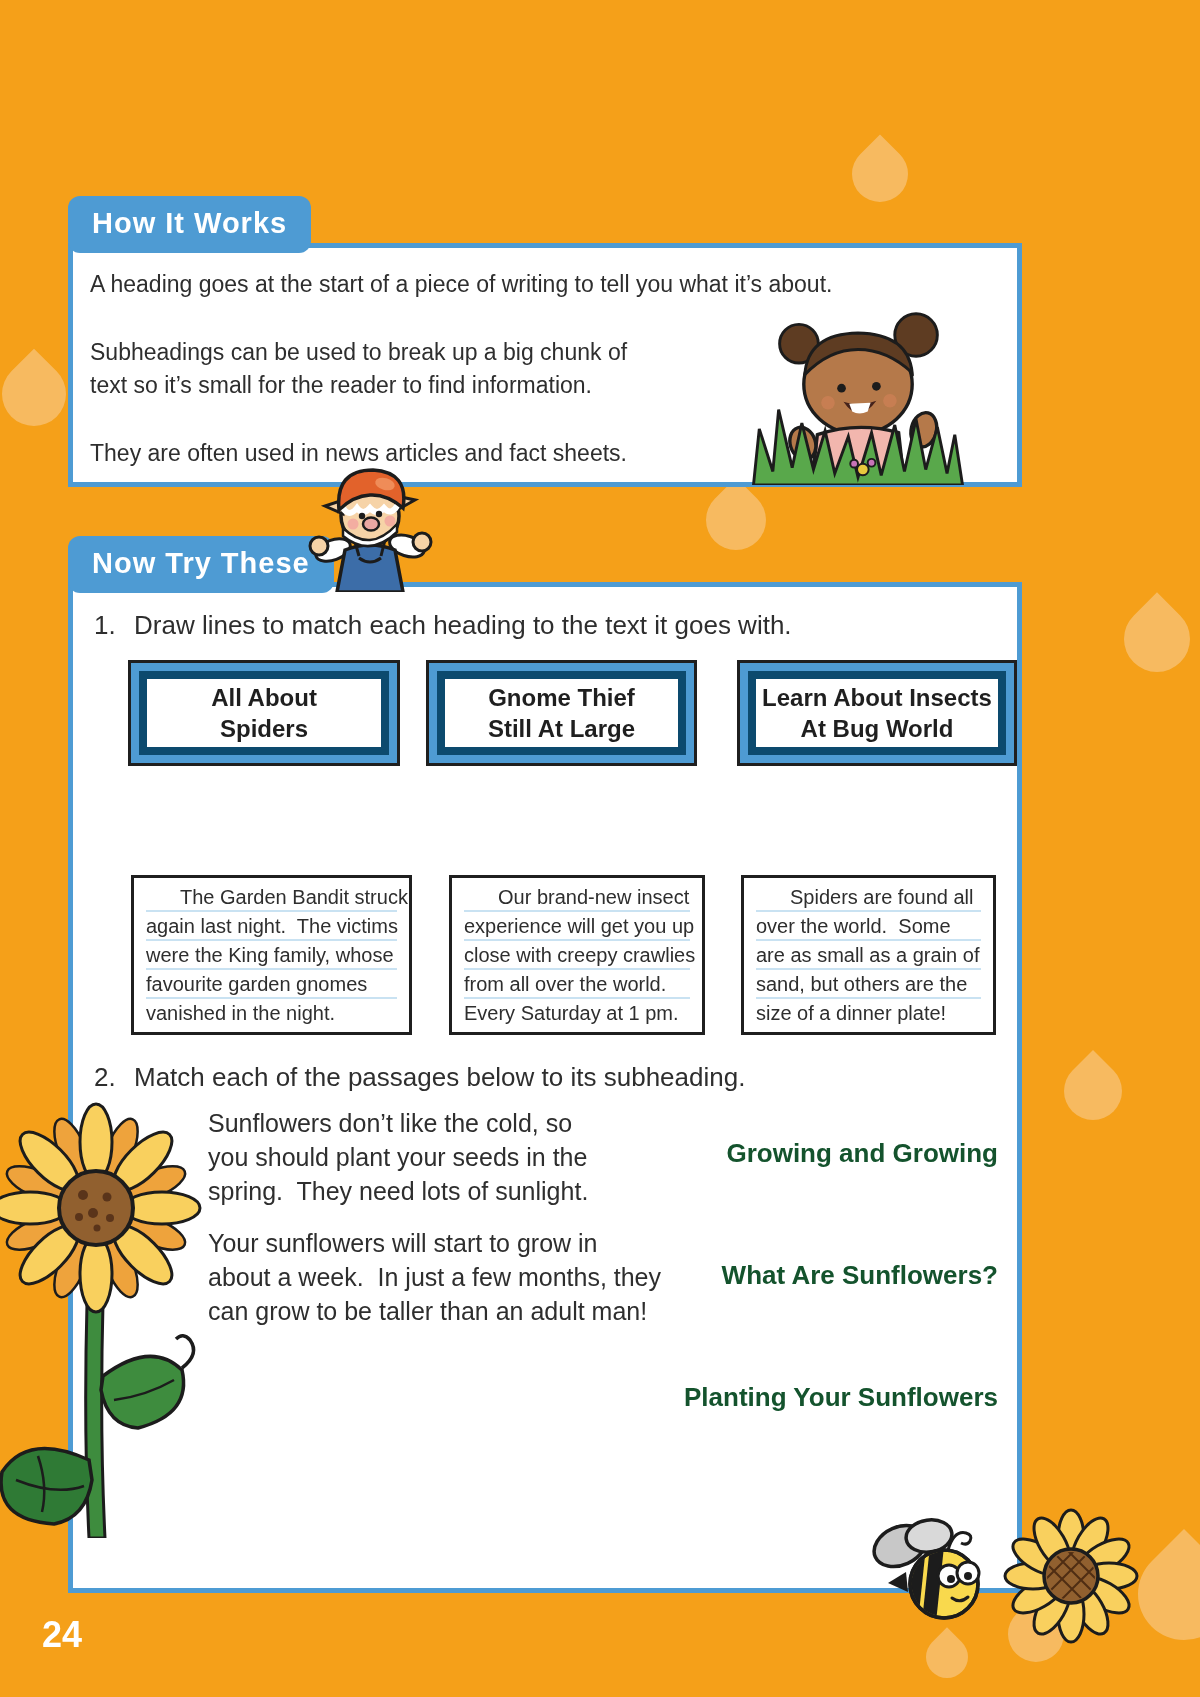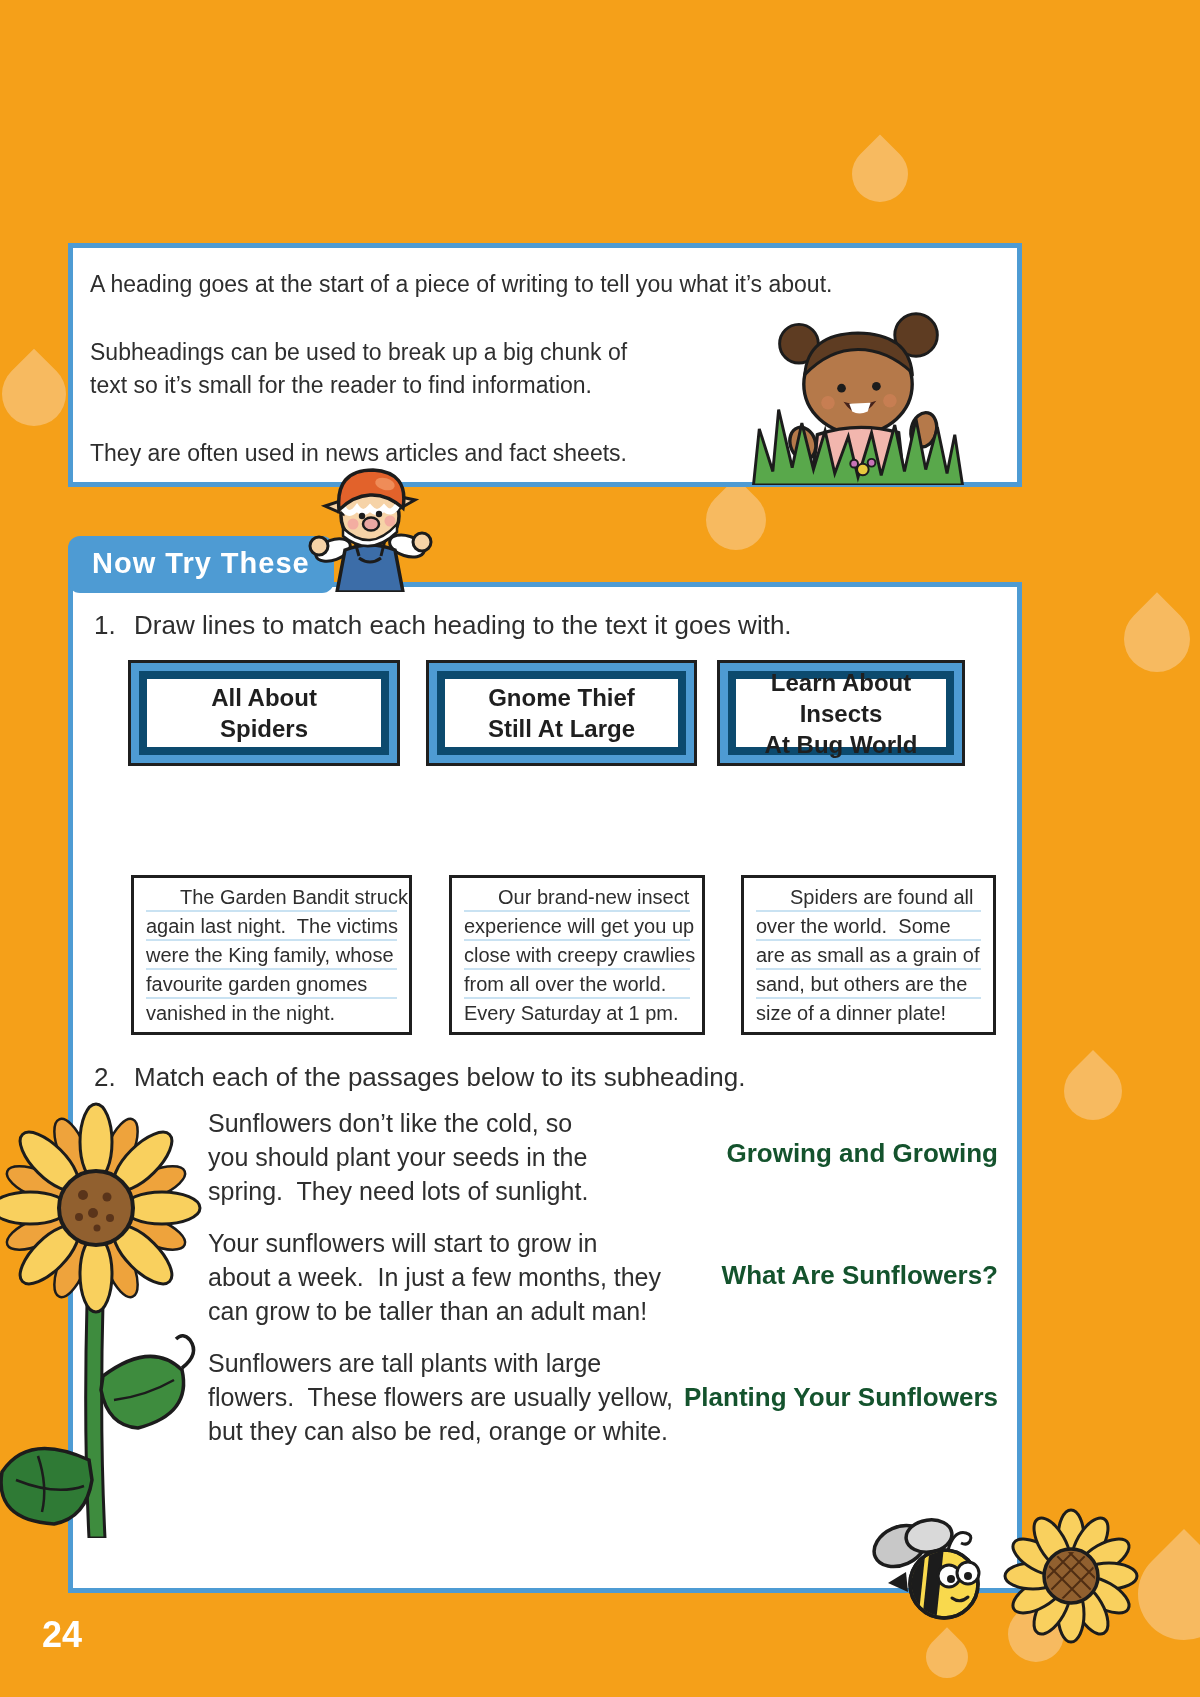"How It Works" div.tab { html: none -> <div> <span>How It Works</span> </div> }
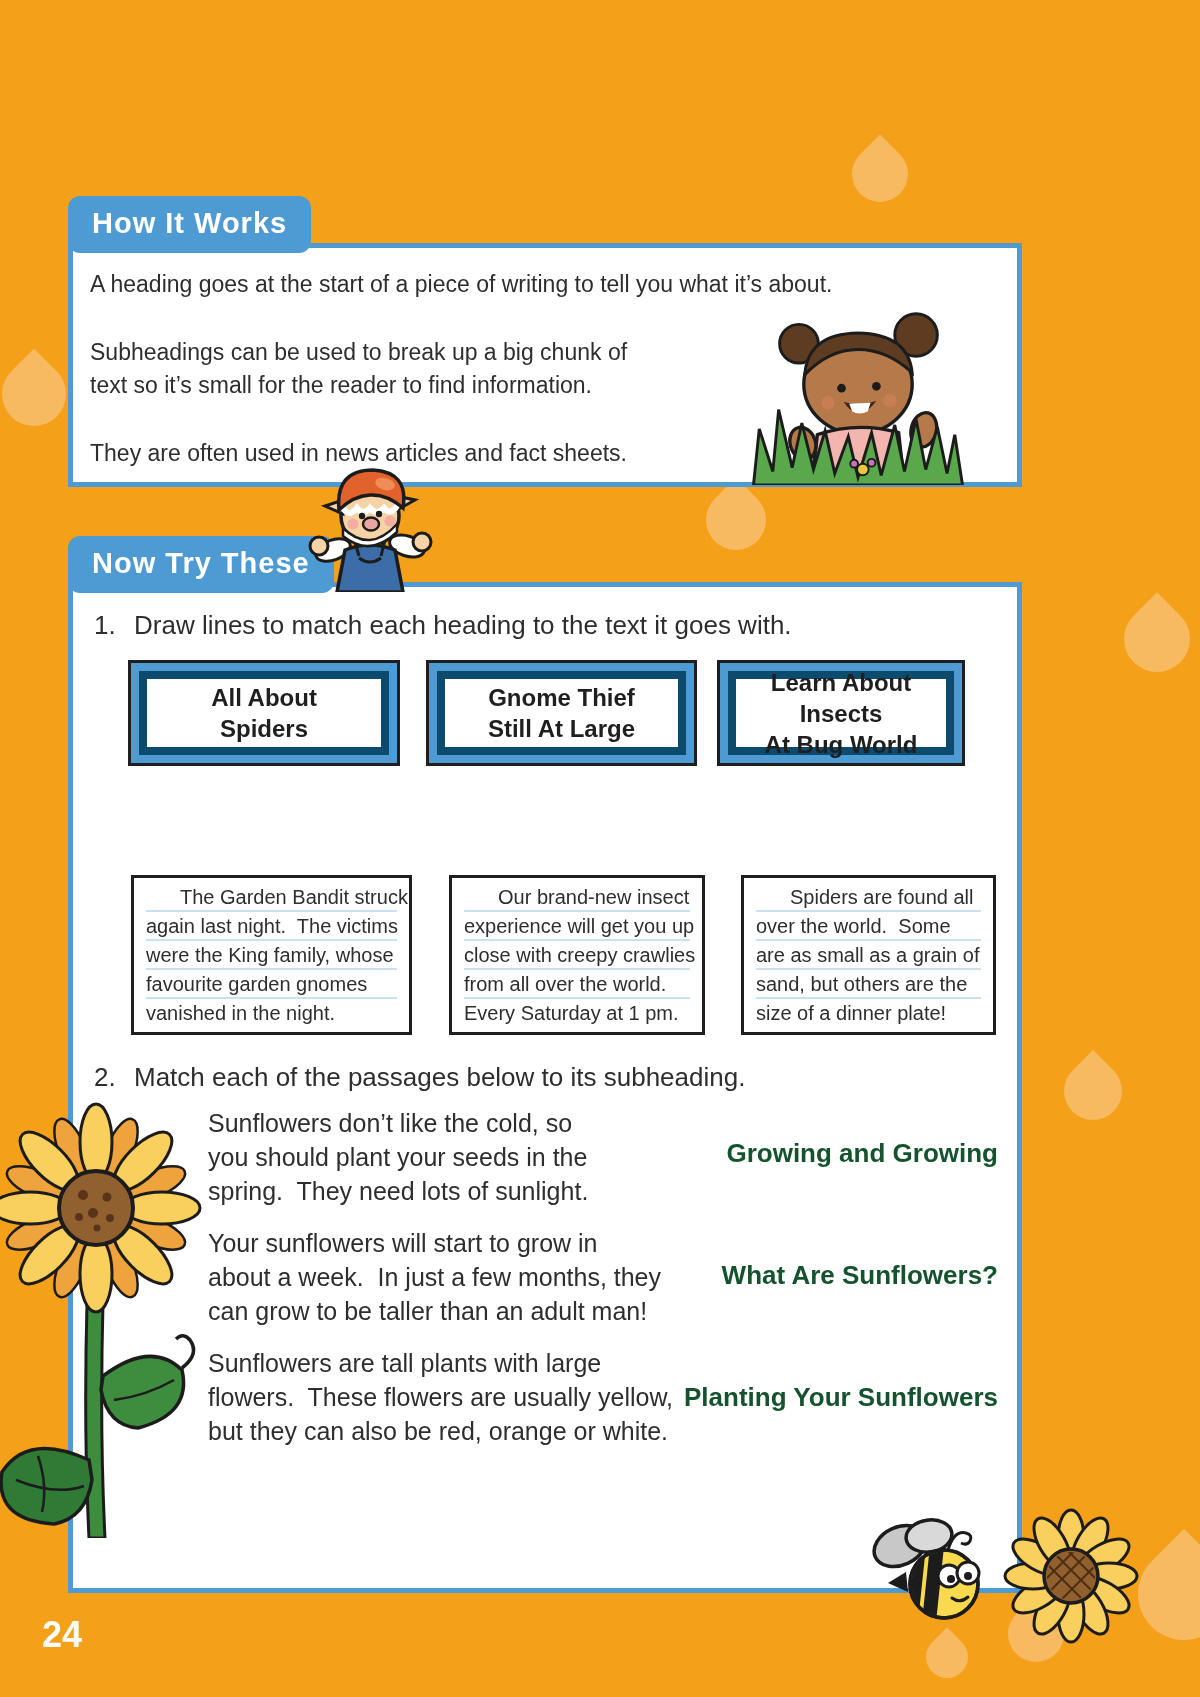"Learn About Insects" #hcard3 { left: 717px -> 737px; width: 248px -> 280px }
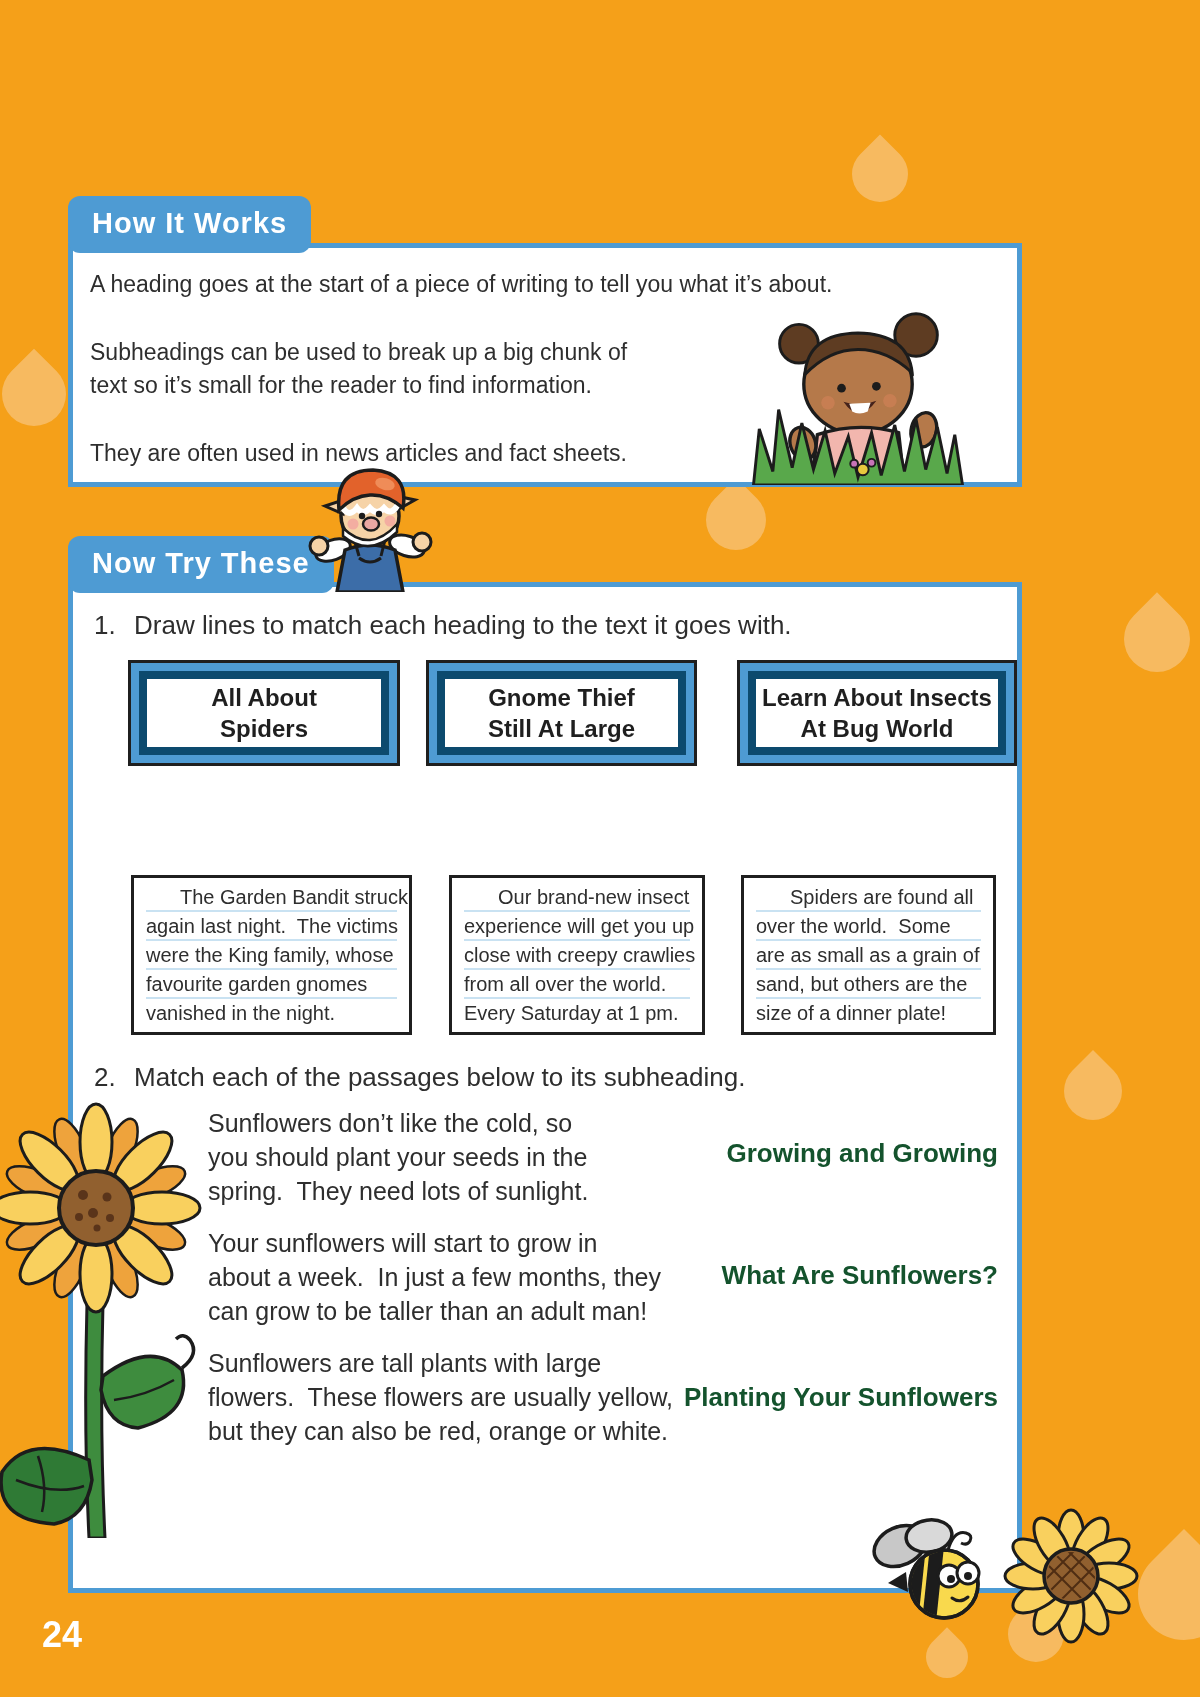"Sunflowers are tall plants with" p.q2p { html: <p>Sunflowers are tall plants with large flowers. These flowers are usually yellow, but they can also be red, orange or white.</p> -> none }
